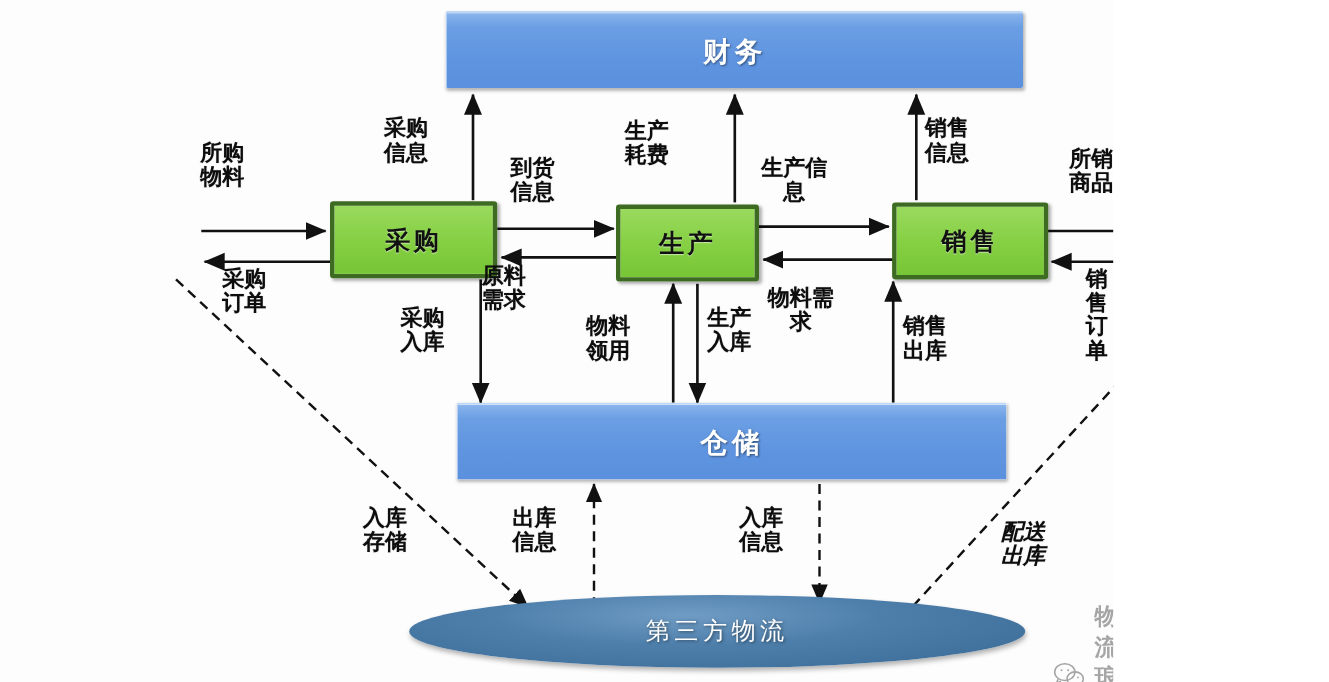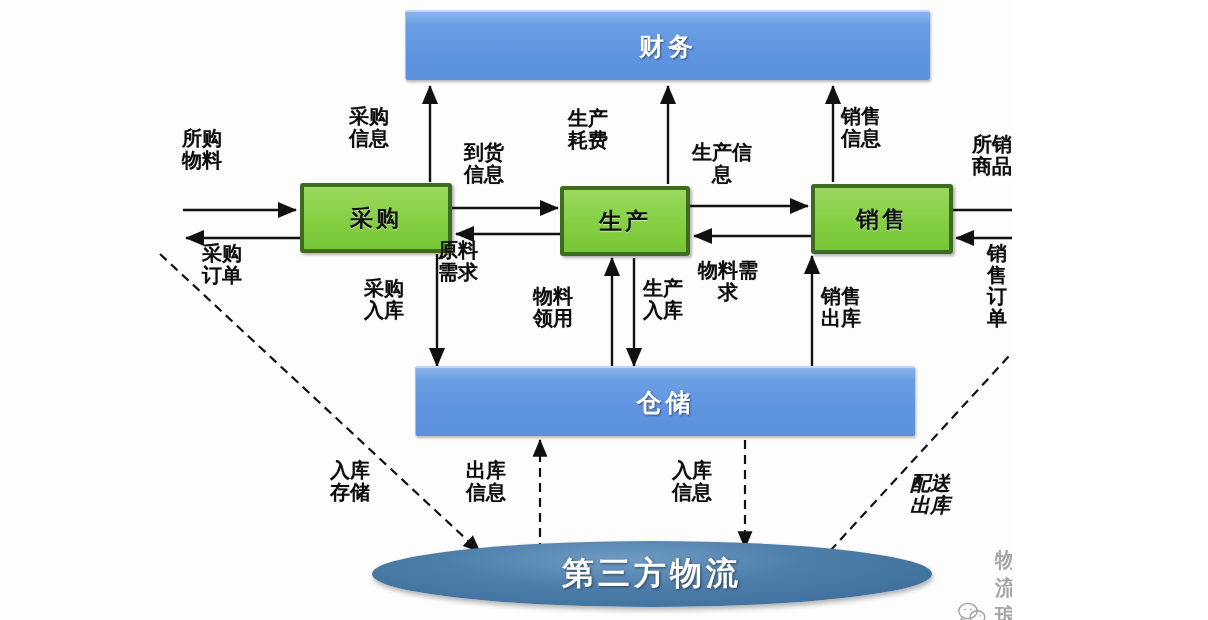"第三方物流" .ellipse-label { font-size: 32px -> 22px; font-weight: bold -> normal }
